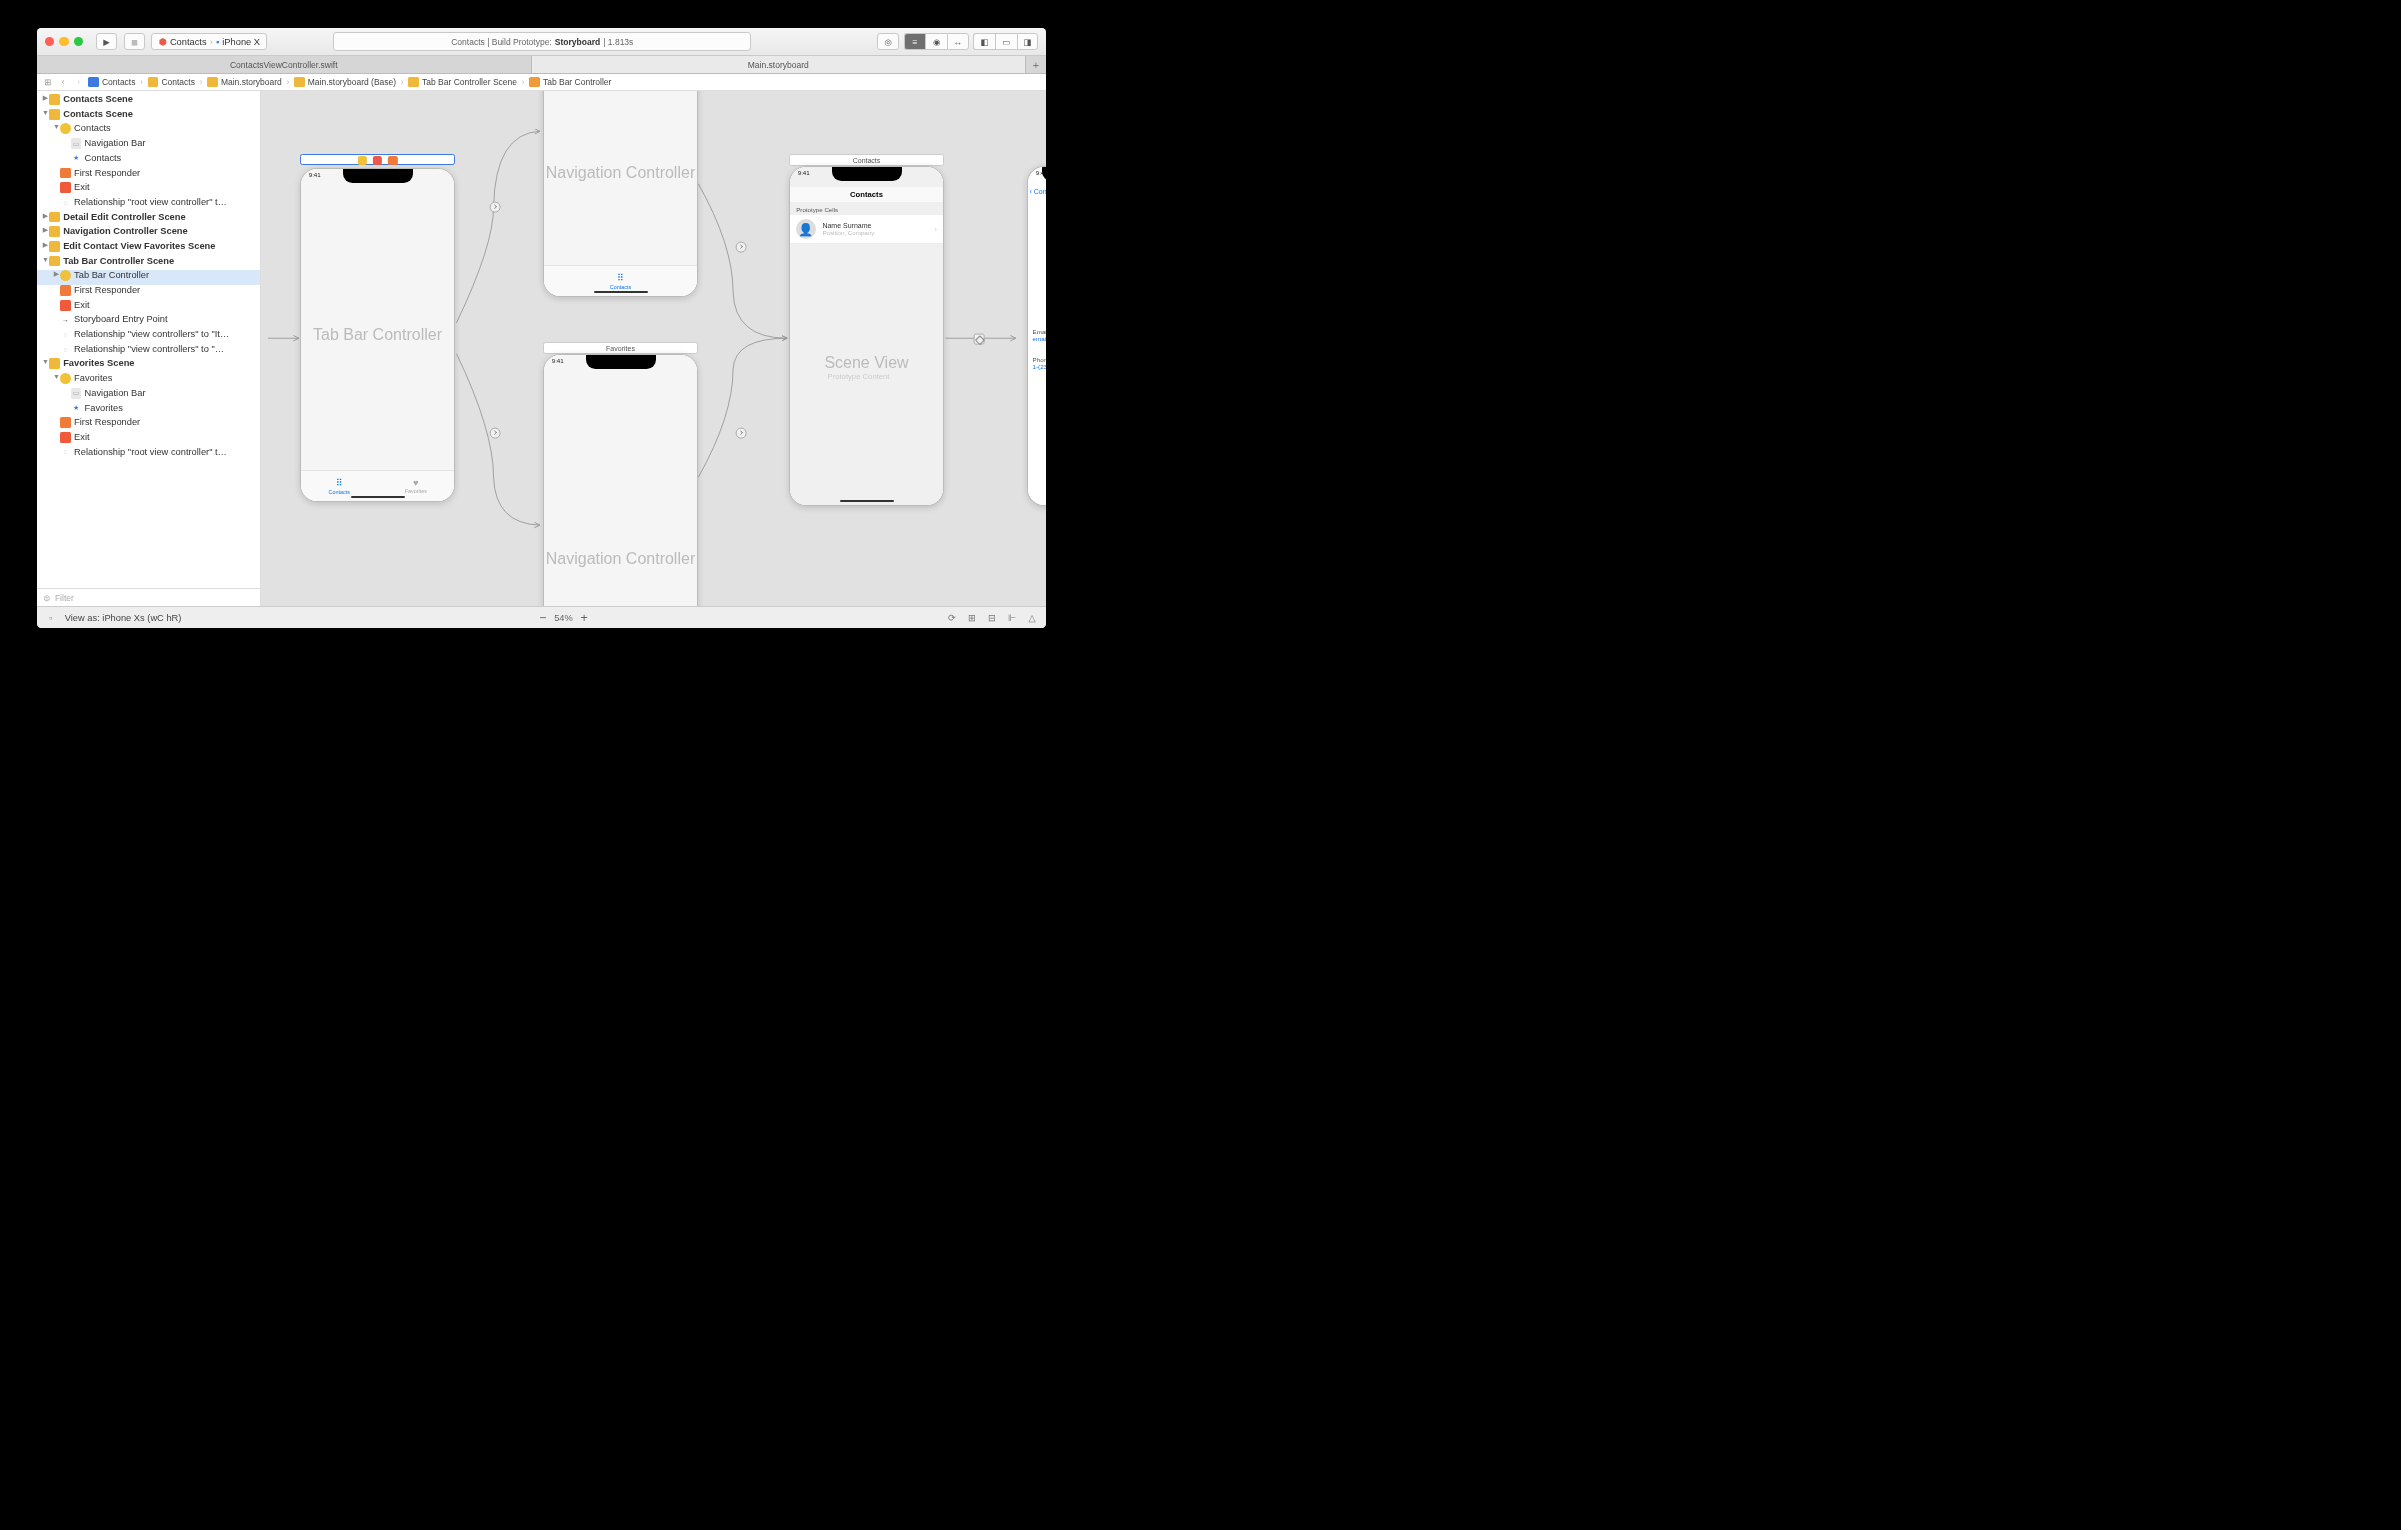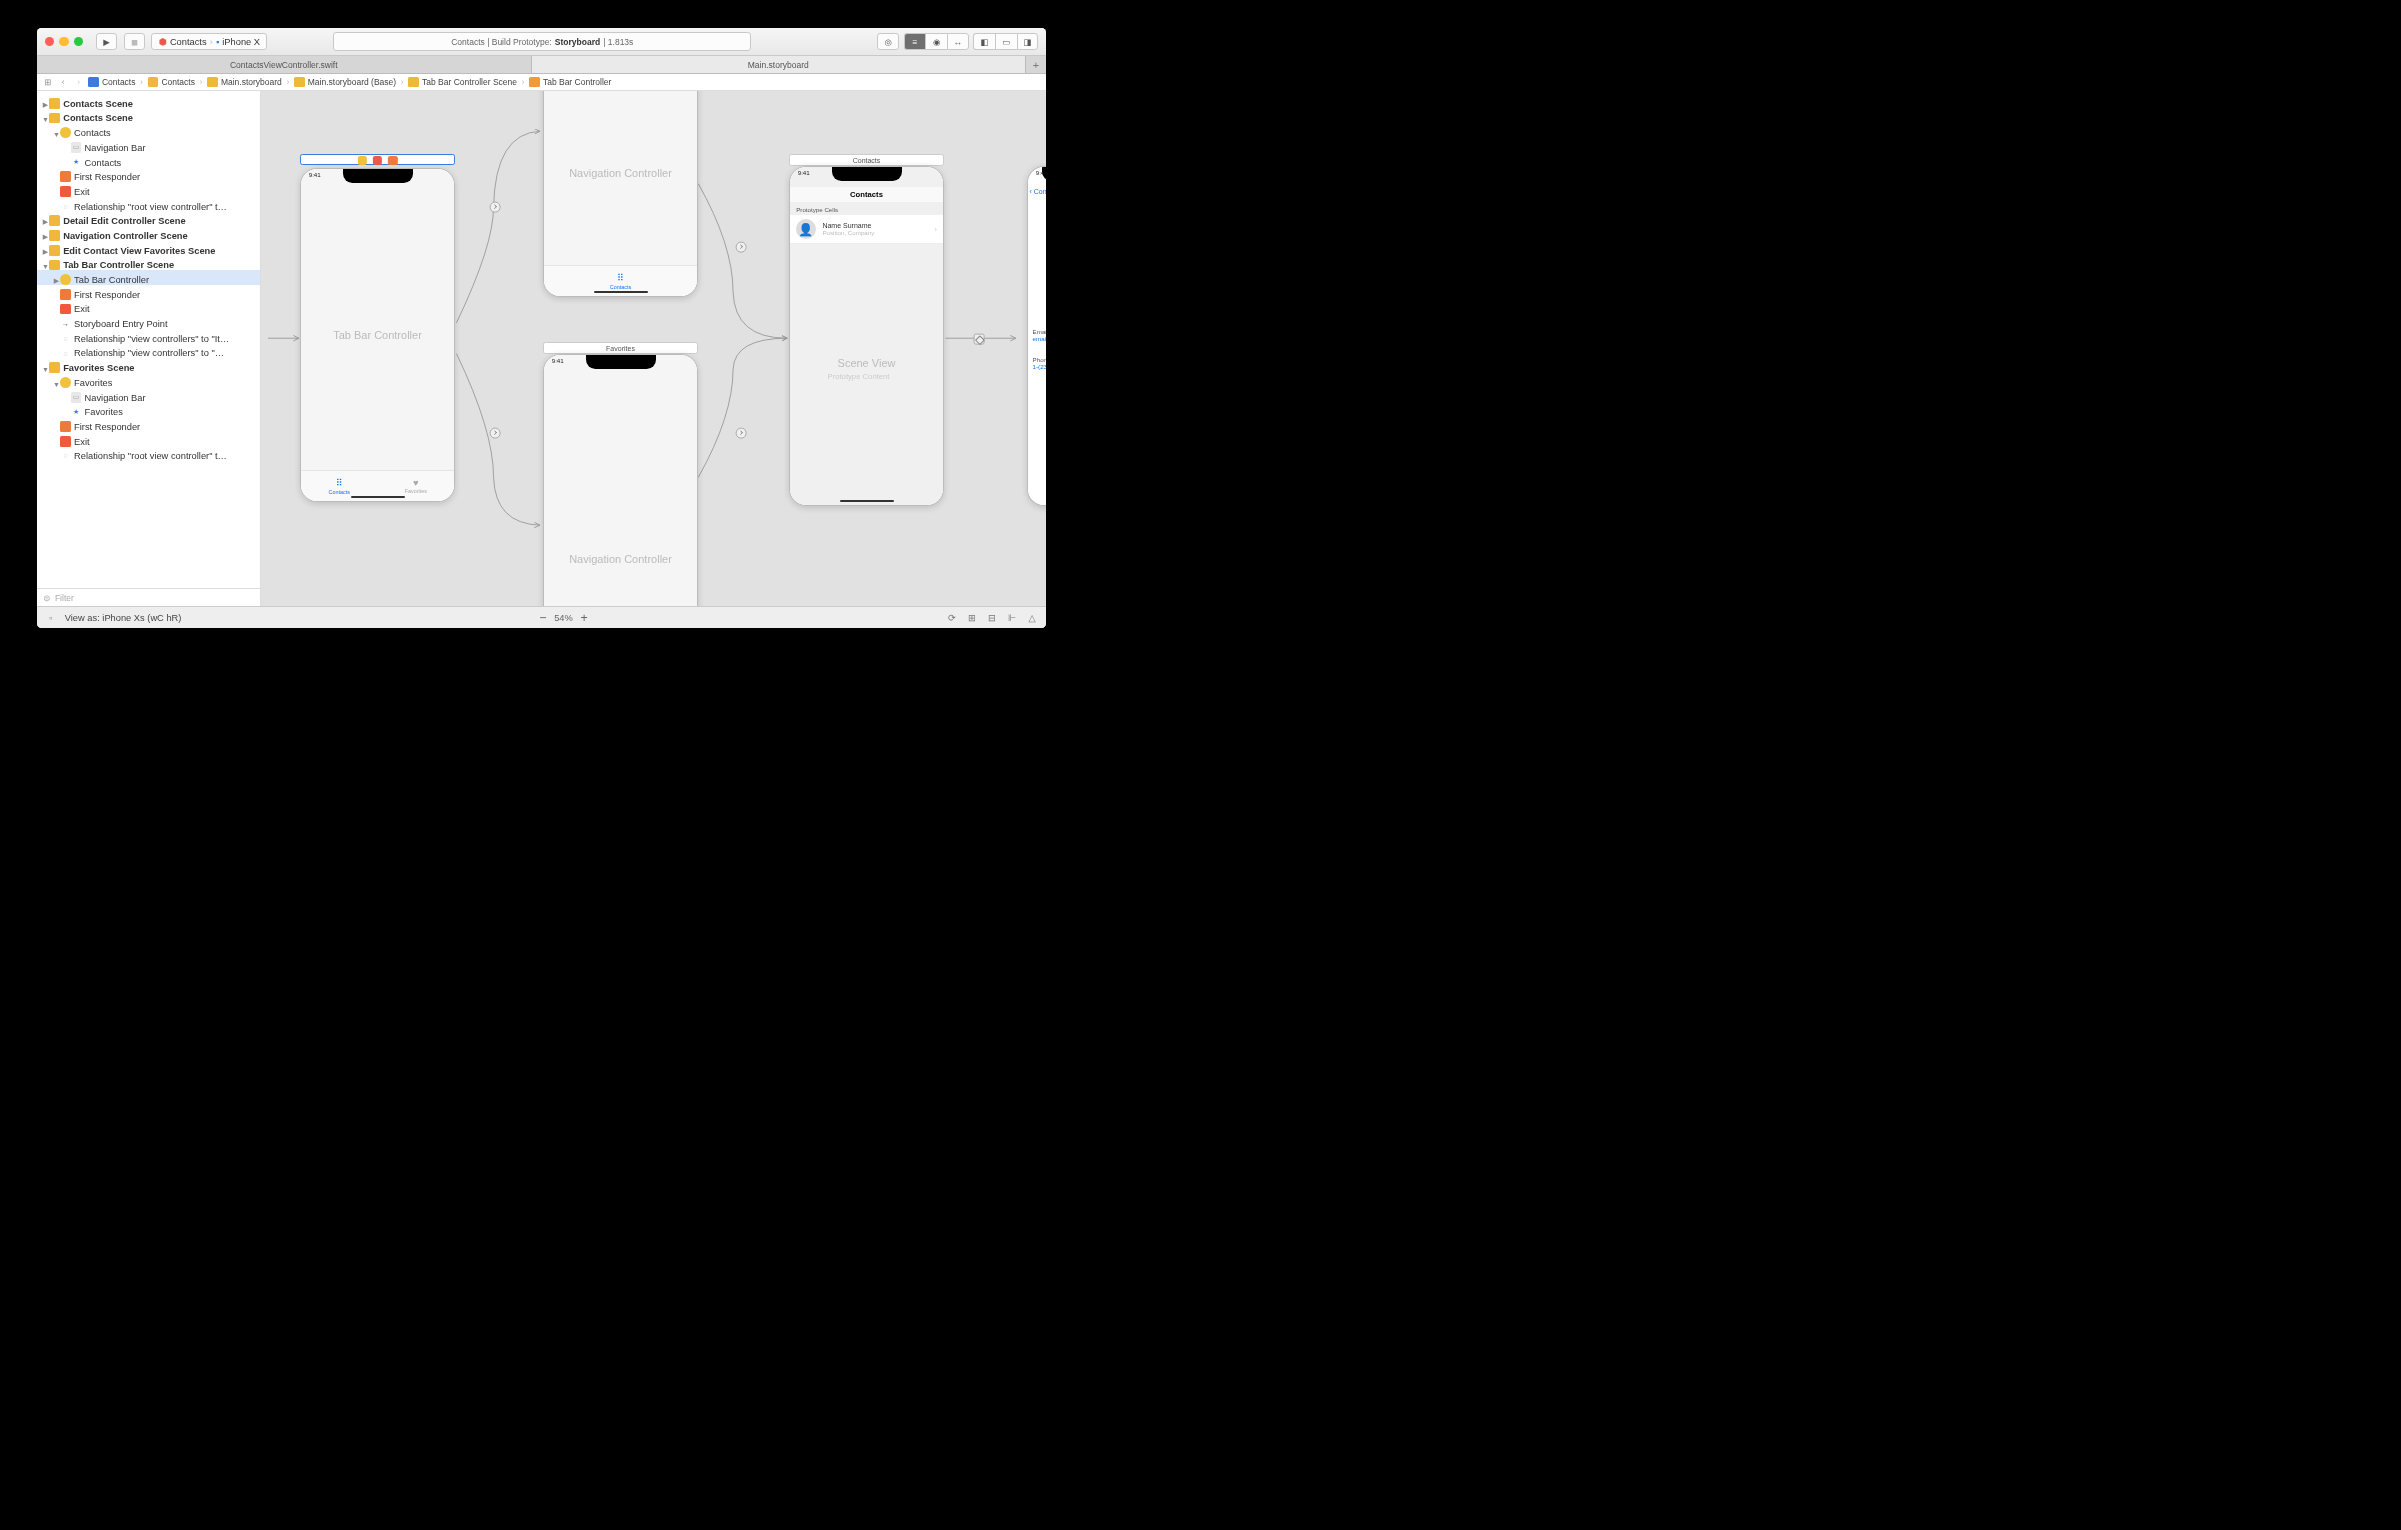"Contacts Scene" .row { align-items: flex-end -> flex-start }
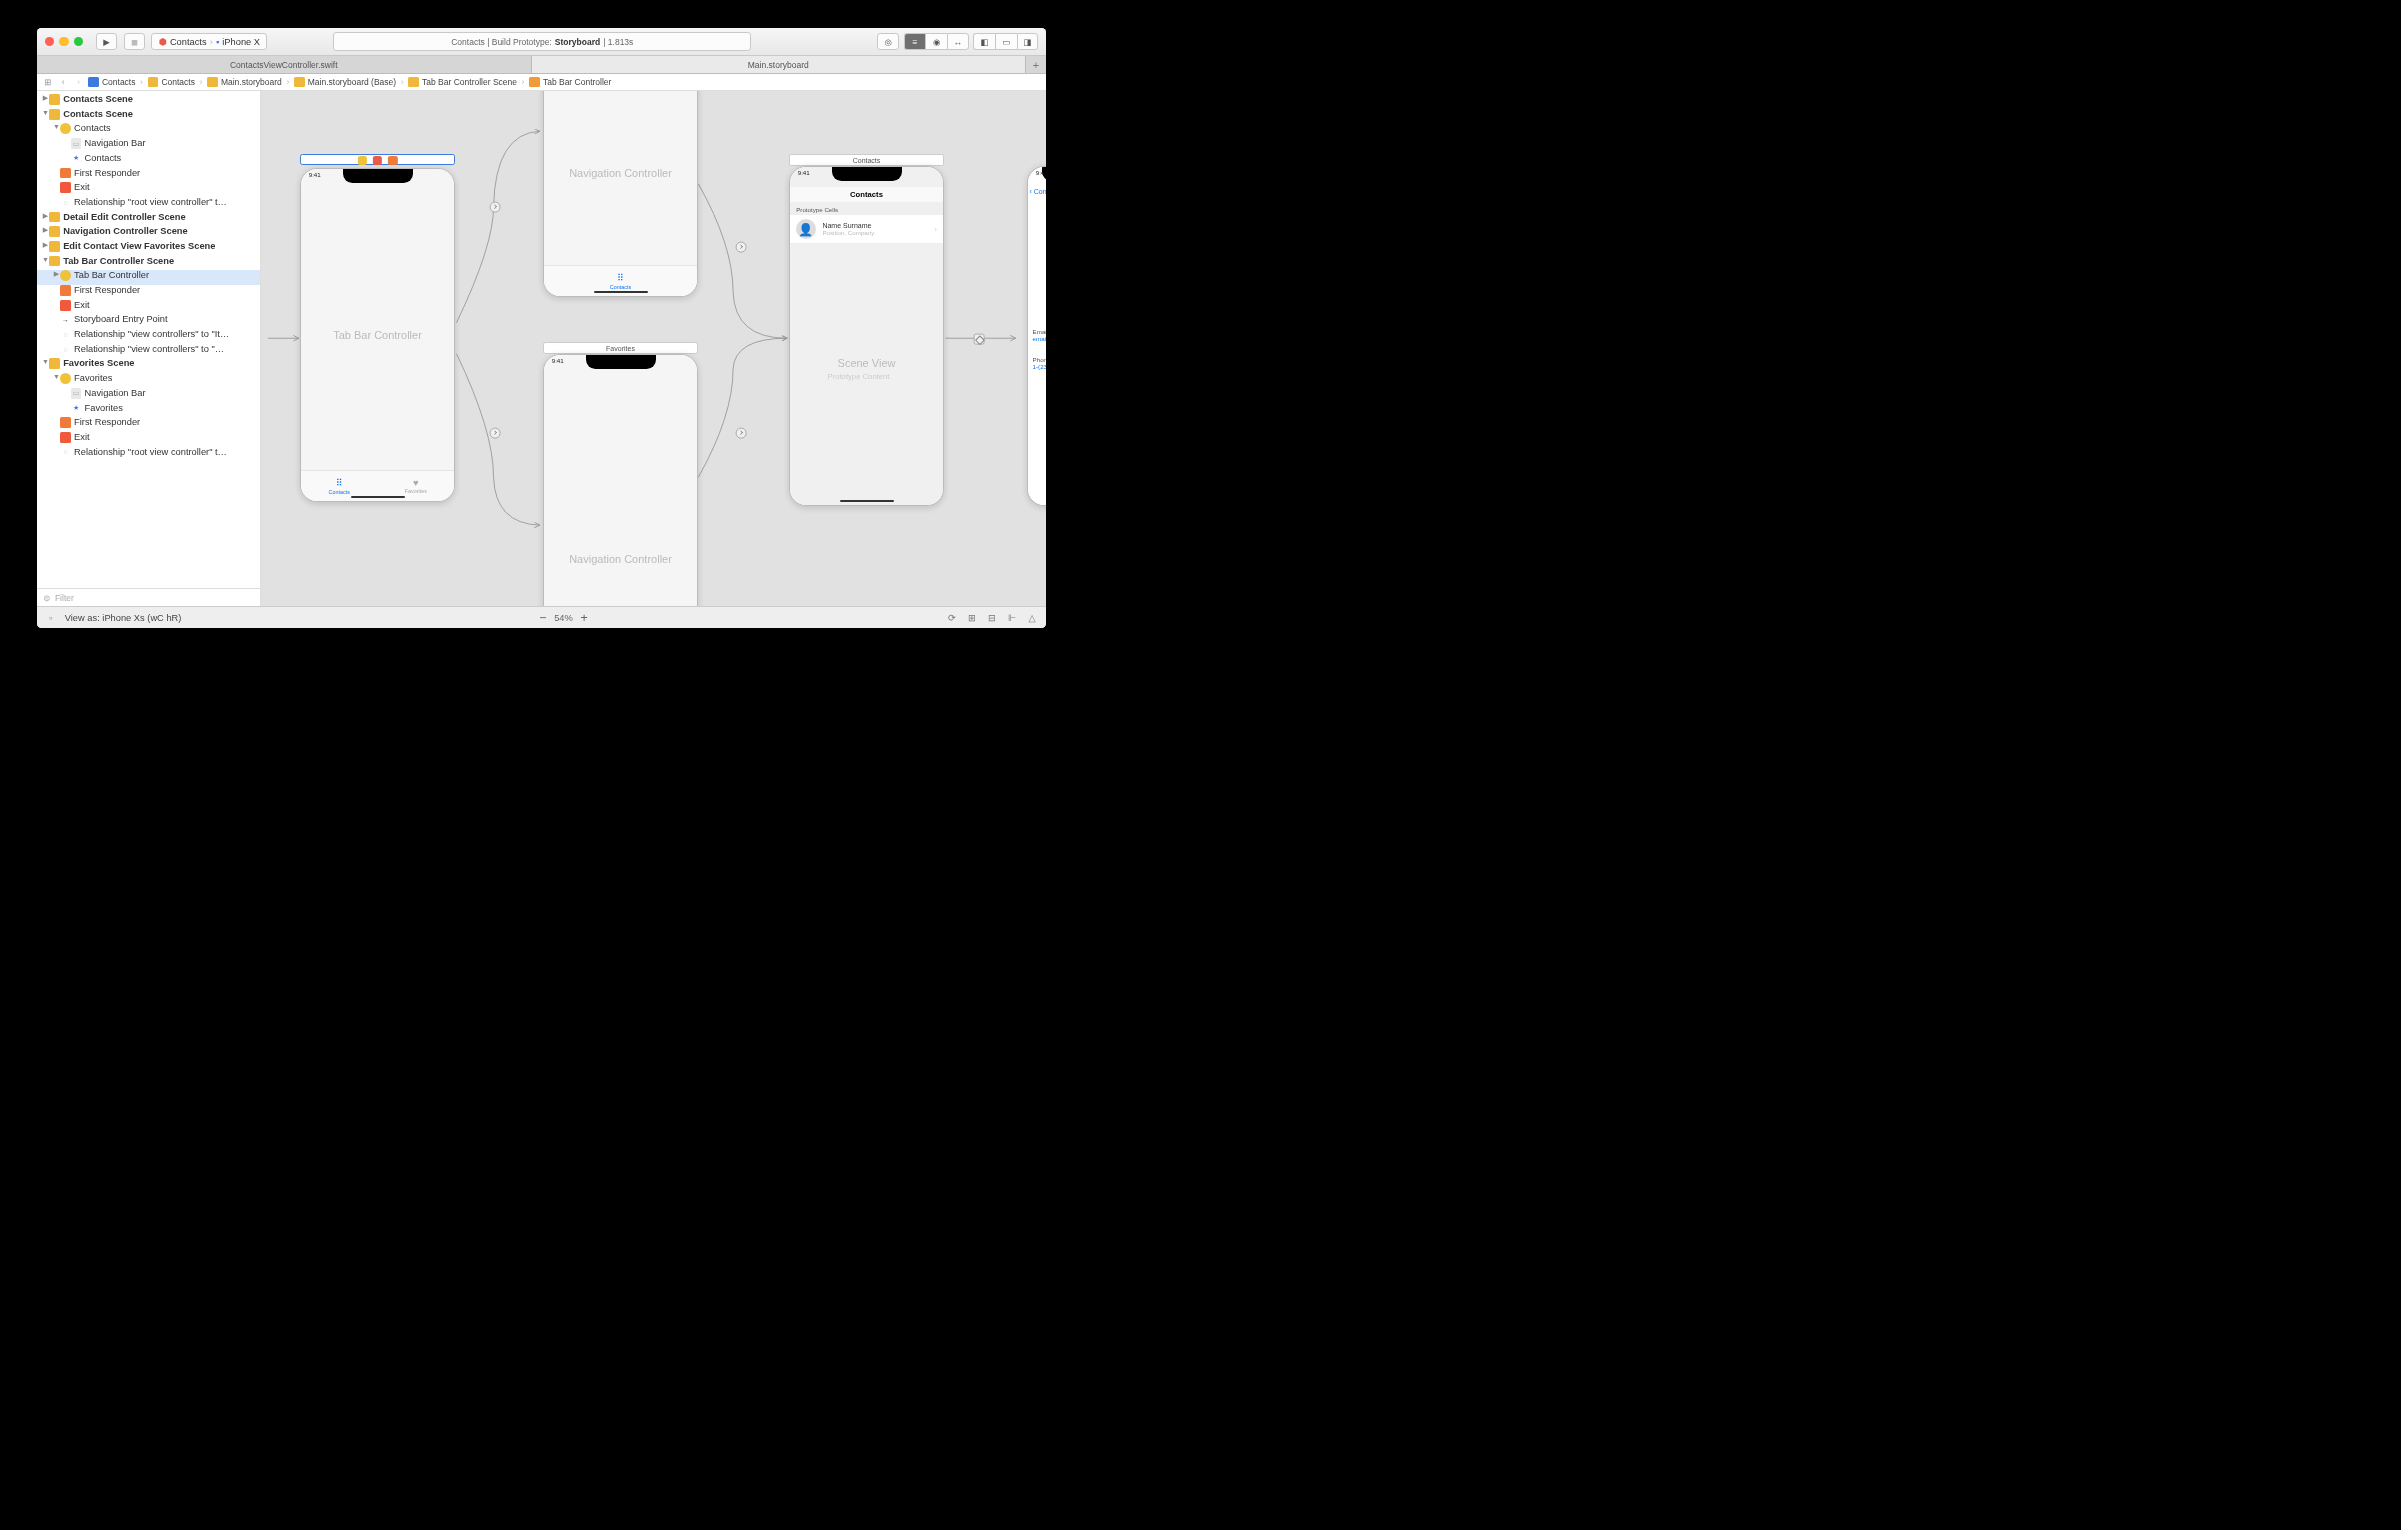"Navigation Controller" .phone .centerlabel { font-size: 11px -> 16px }
